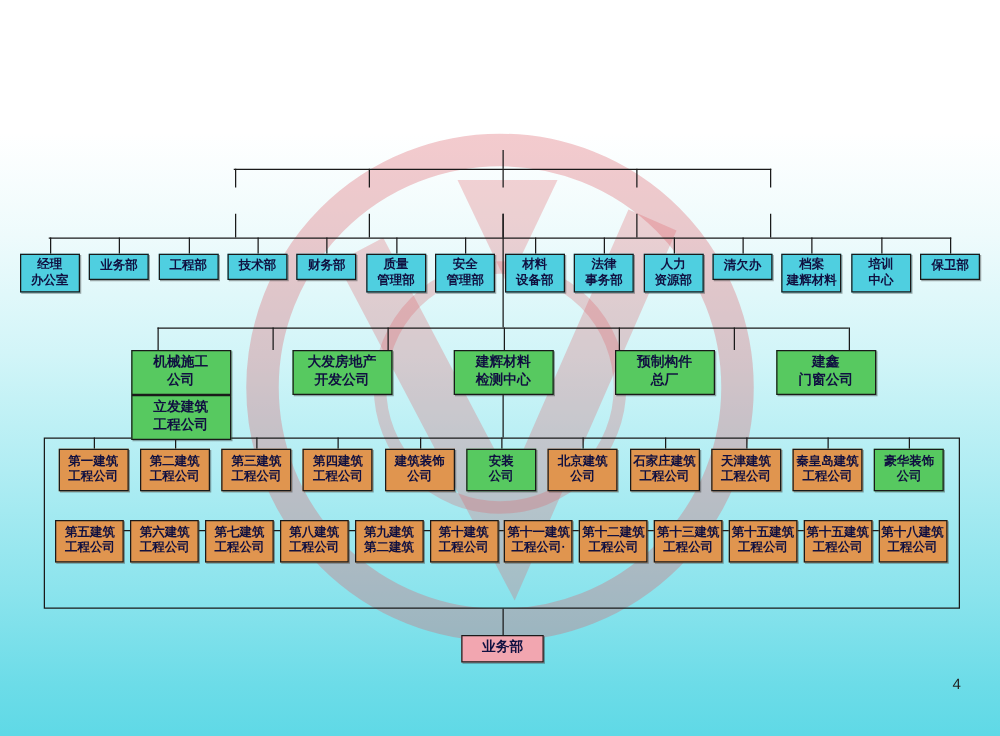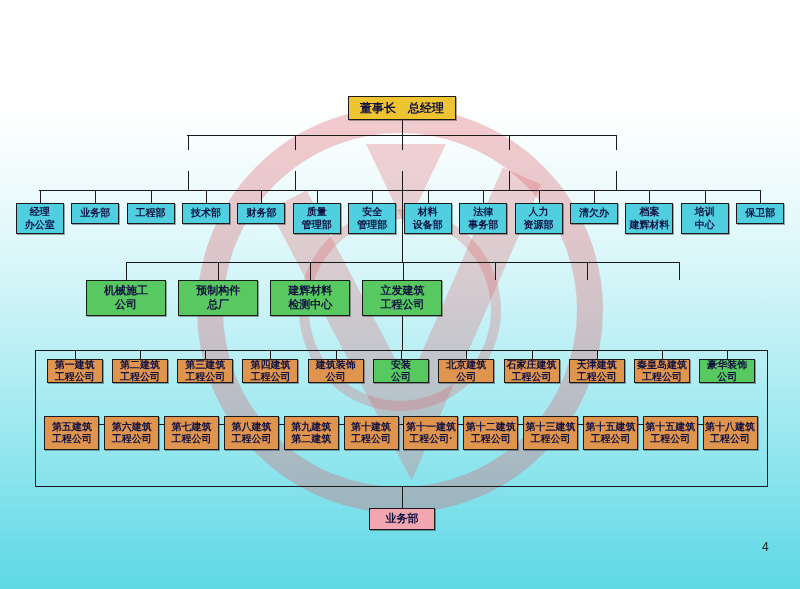"董事长 总经理" div.node { html: <div>董事长 总经理</div> -> none }
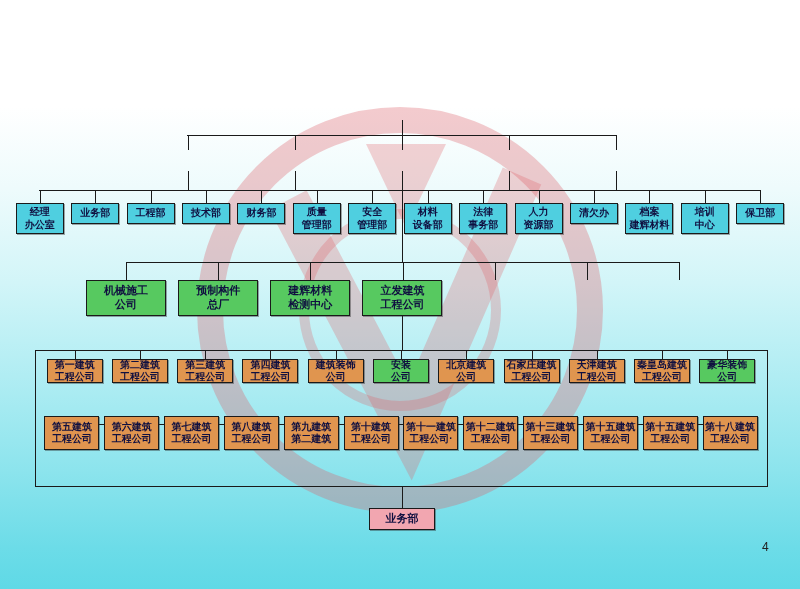"机械施工" #row4 { grid-template-columns: repeat(7,1fr) -> repeat(5,1fr) }
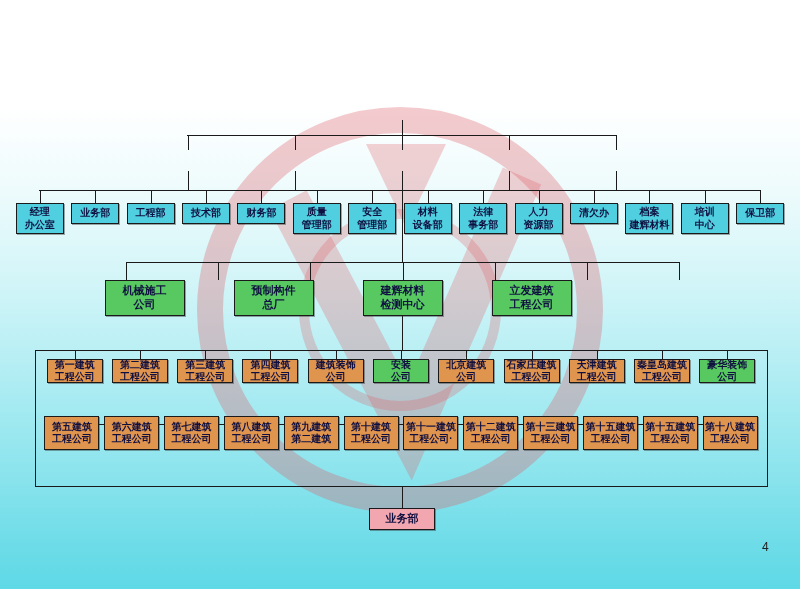"大发房地产" div.node { html: none -> <div>大发房地产 开发公司</div> }
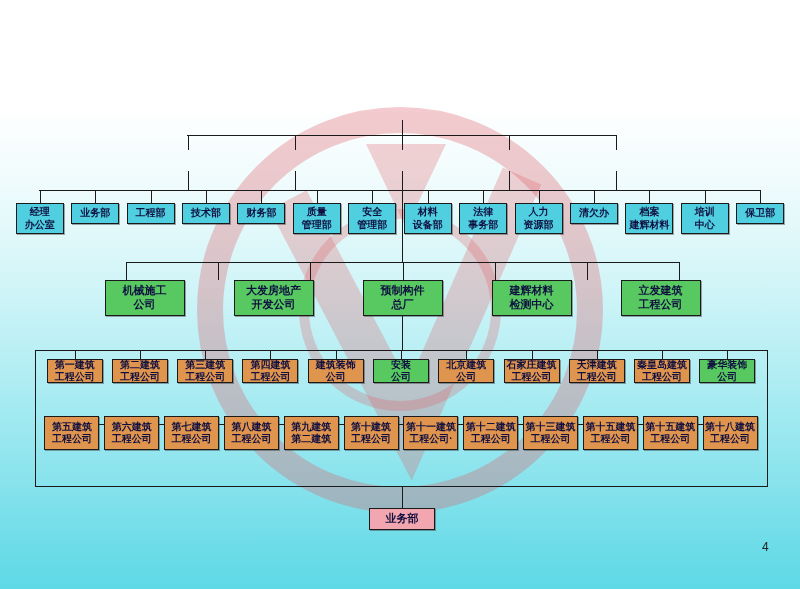"预制构件" div.node { order: before "建辉材料" -> after "建辉材料" }
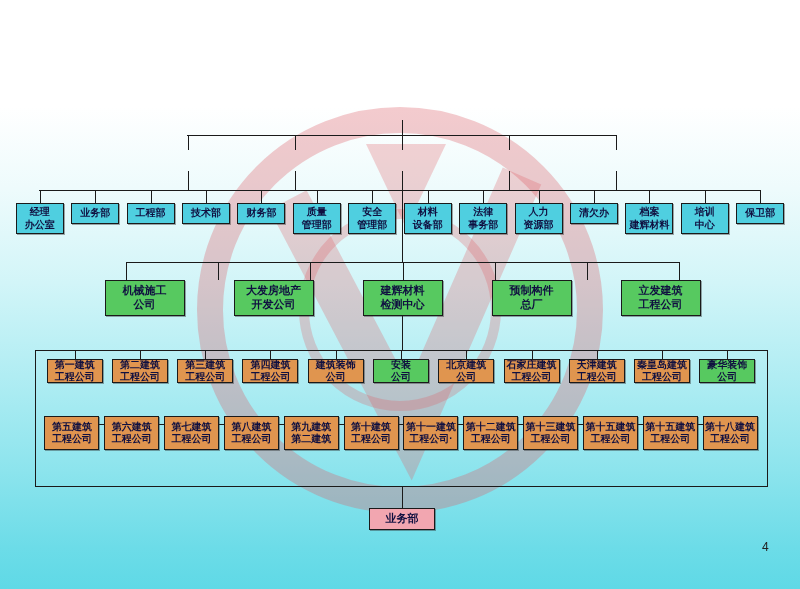"建鑫" div.node { html: none -> <div>建鑫 门窗公司</div> }
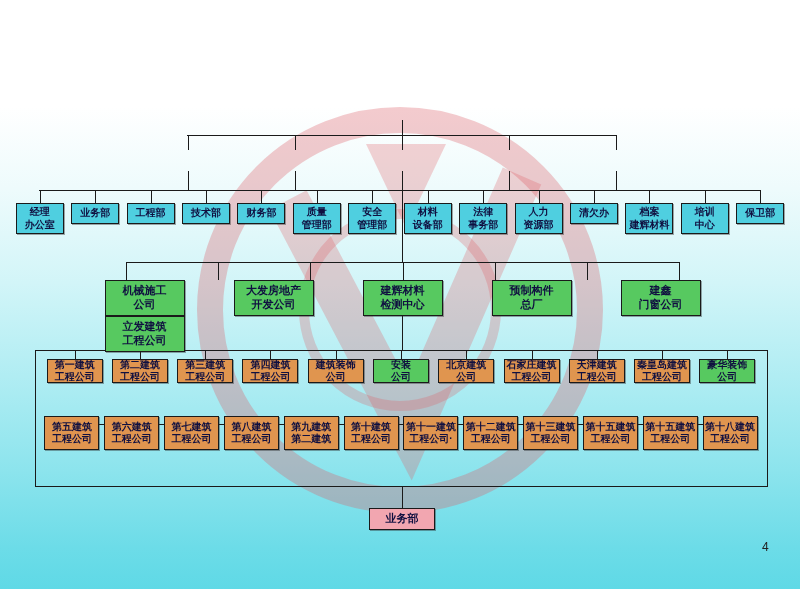"第一建筑" #row5 .node { height: 24px -> 34px }
